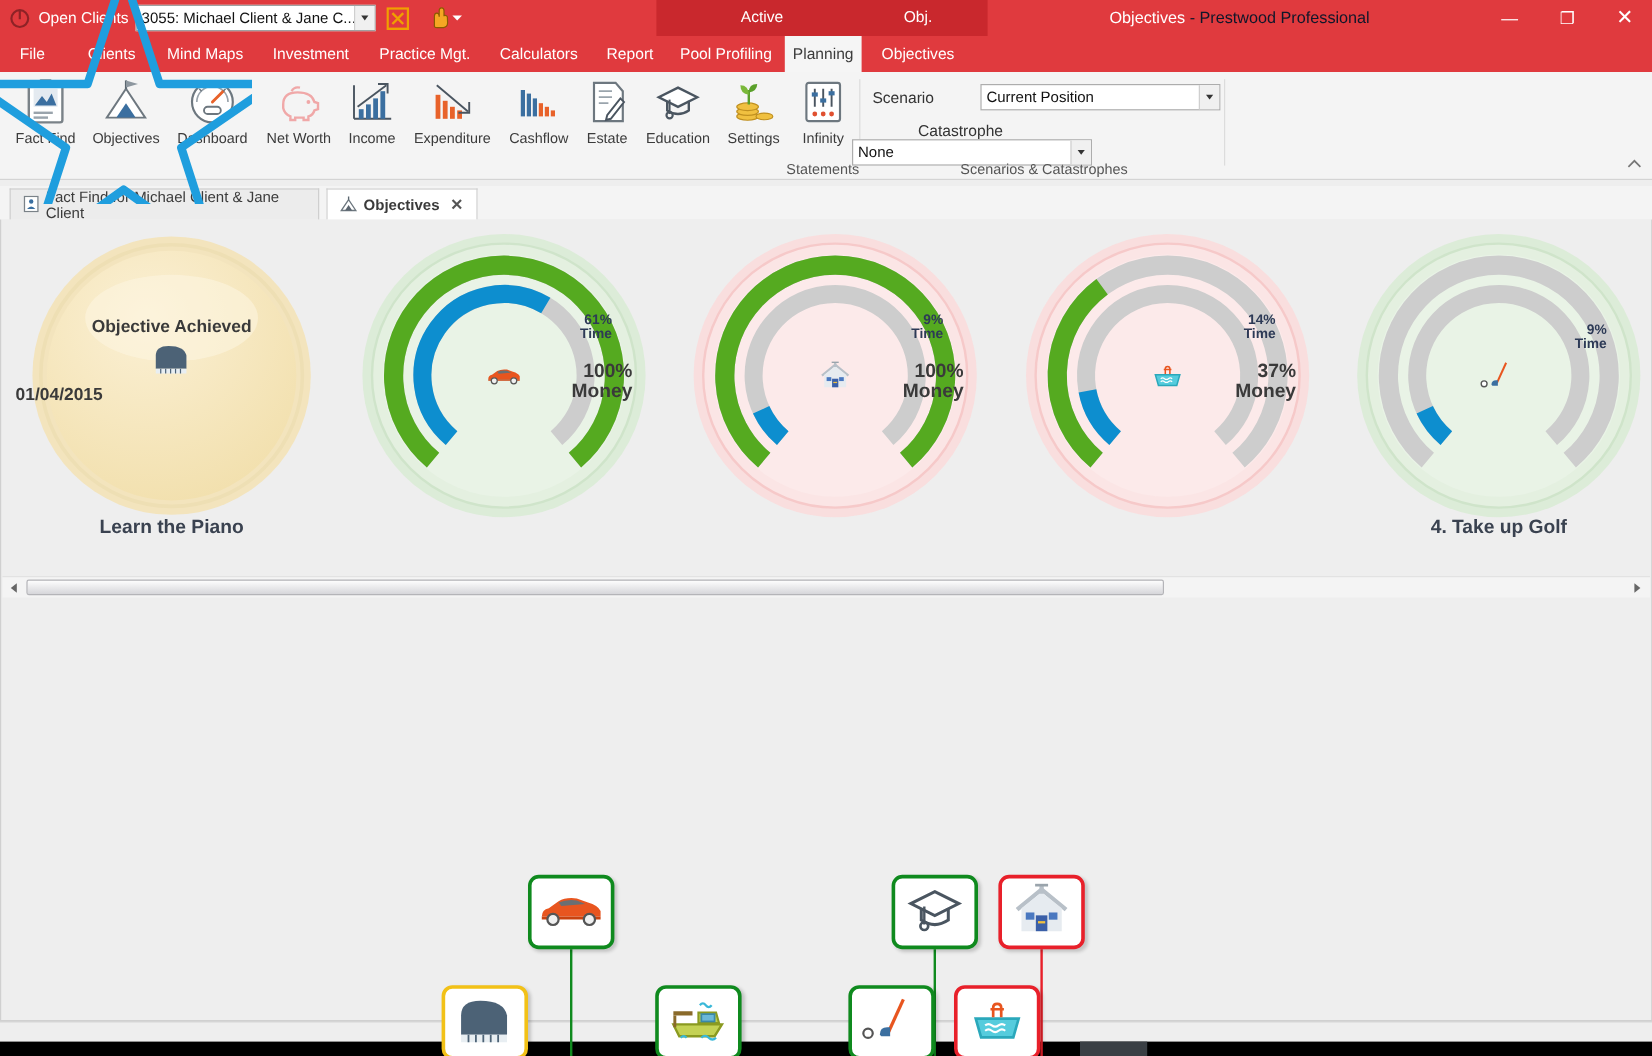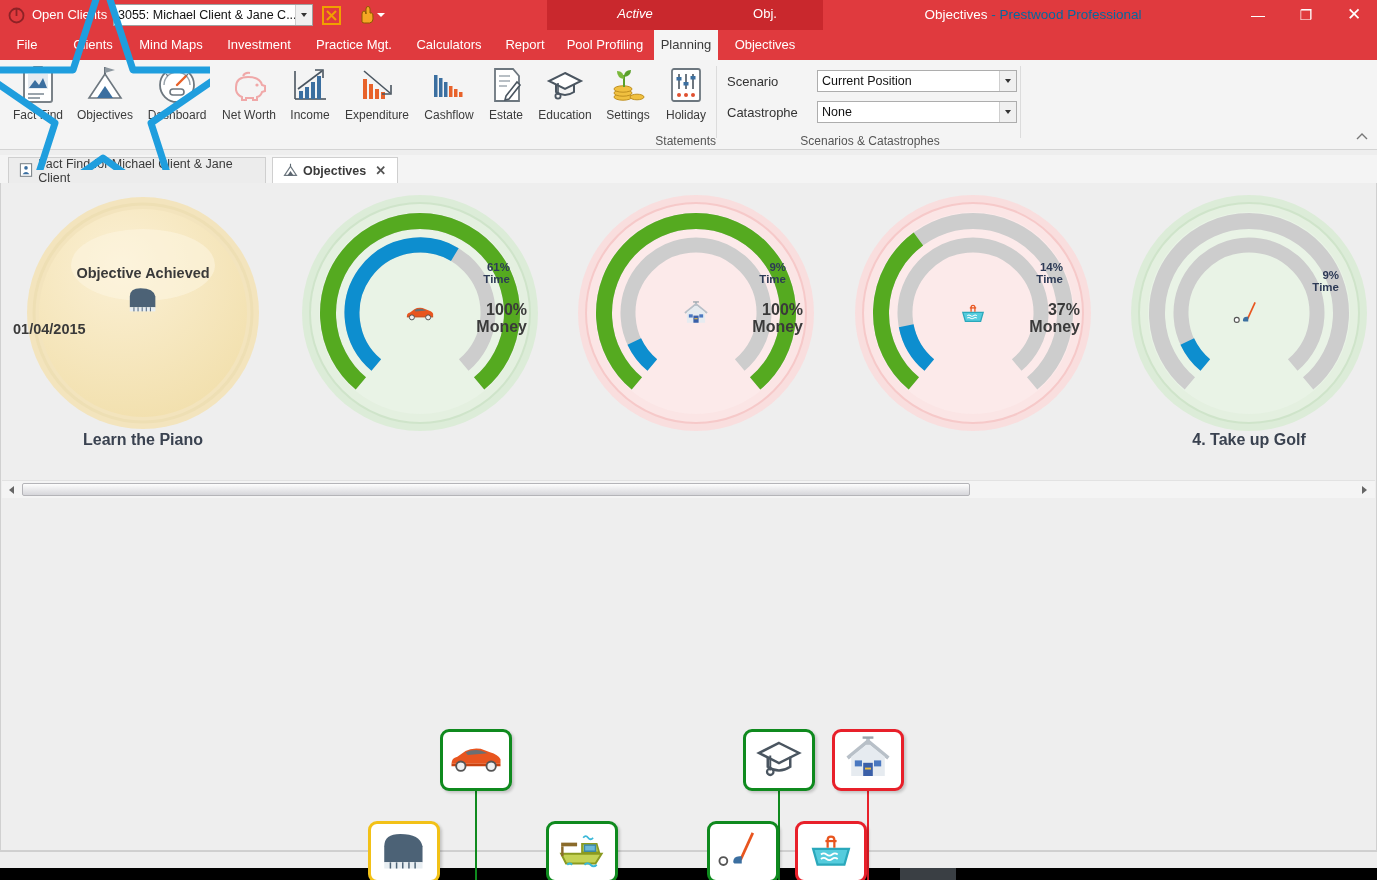"Active" .active-lbl { font-style: italic -> none }
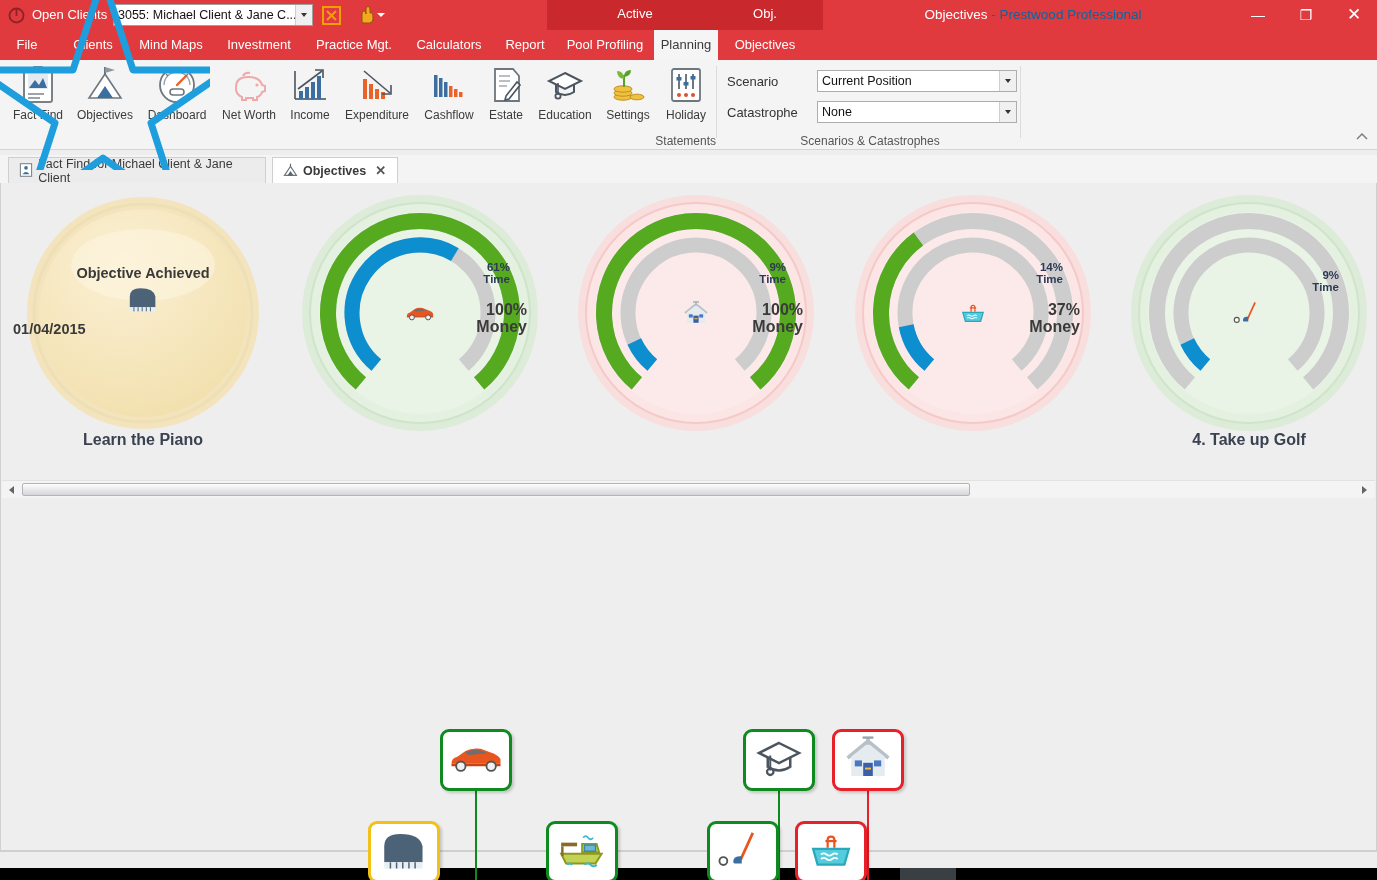"- Prestwood Professional" .win-title span { color: #0369a1 -> #0f172a }
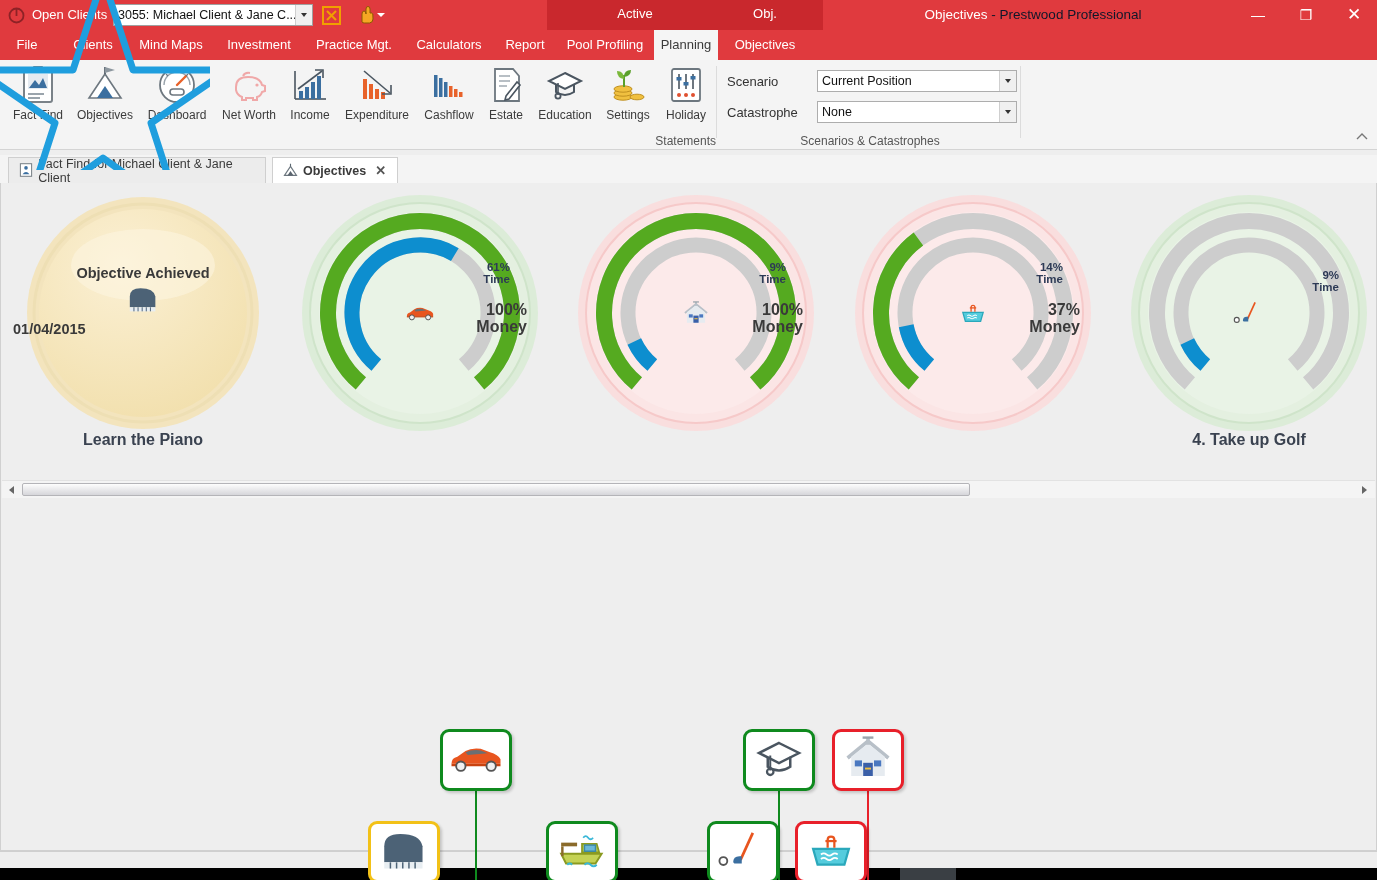"Holiday" div.rb-label { text: Holiday -> Infinity }
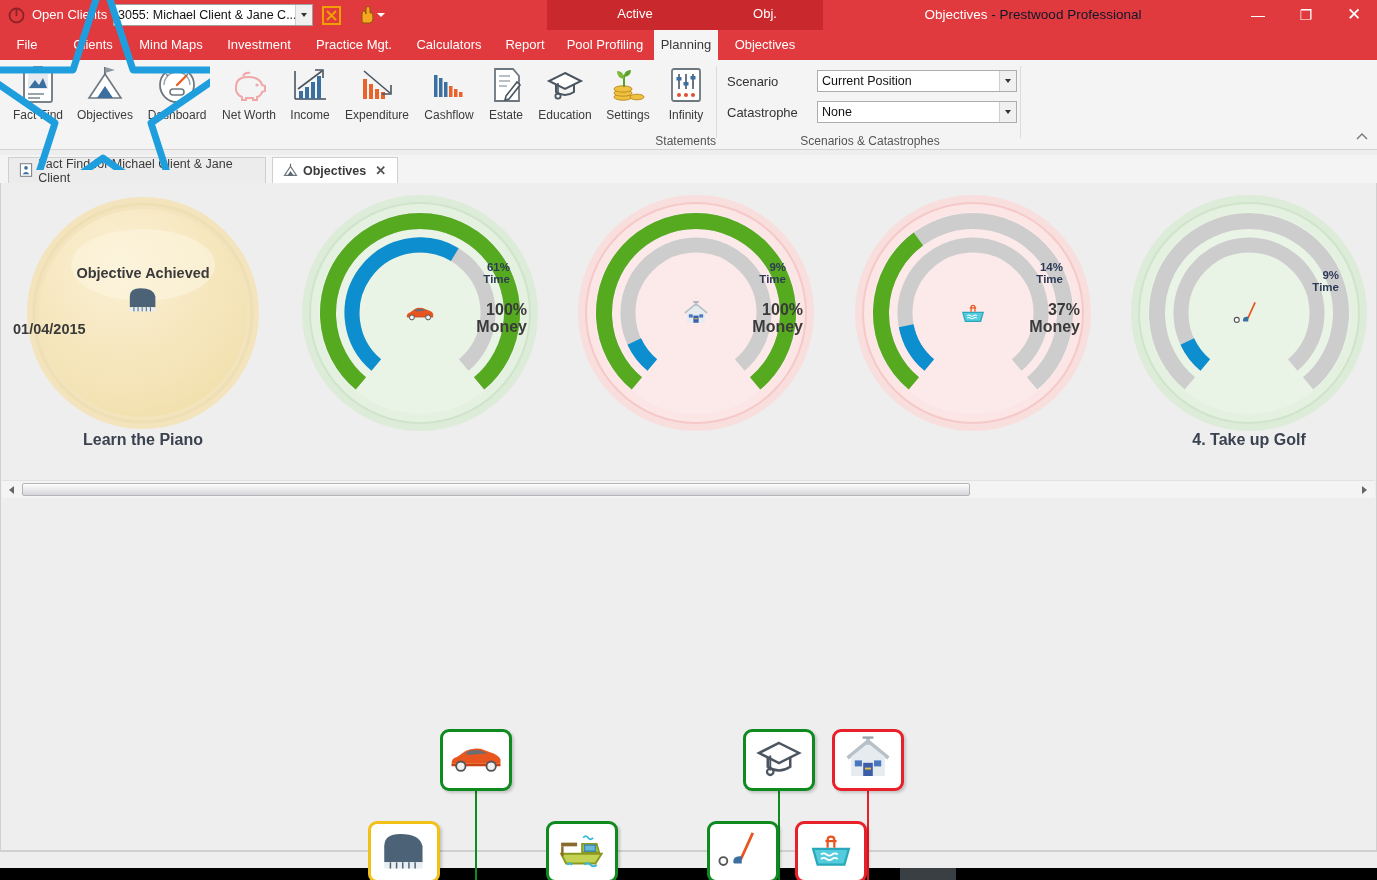"Catastrophe" div.field-row { flex-direction: none -> column; left: 727px -> 710px }
